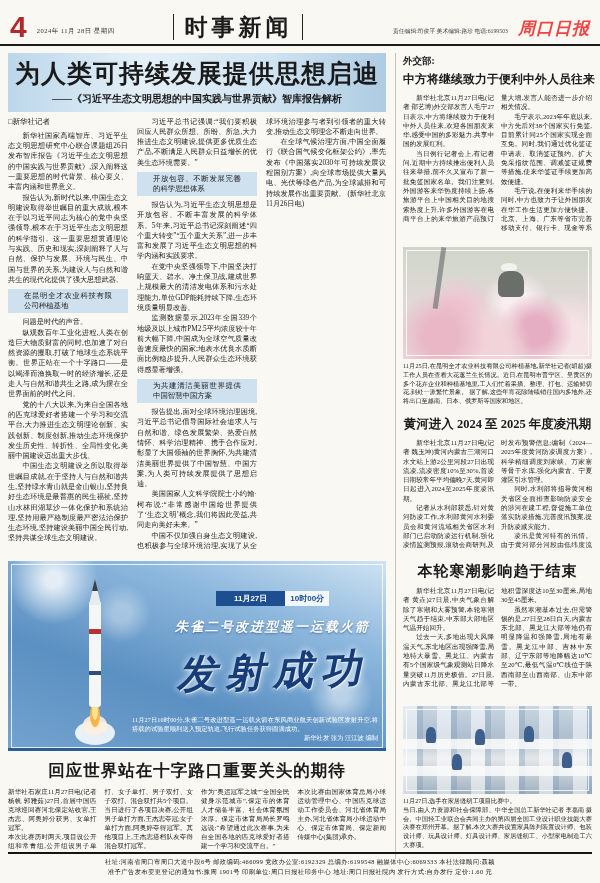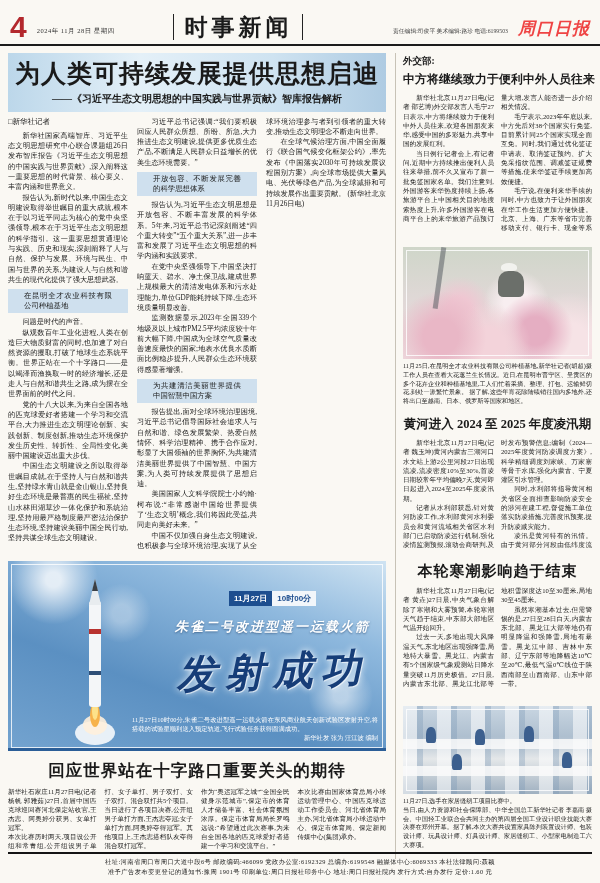"11月27日" .badge-date { padding: 2px 5px -> 2px 18px }
